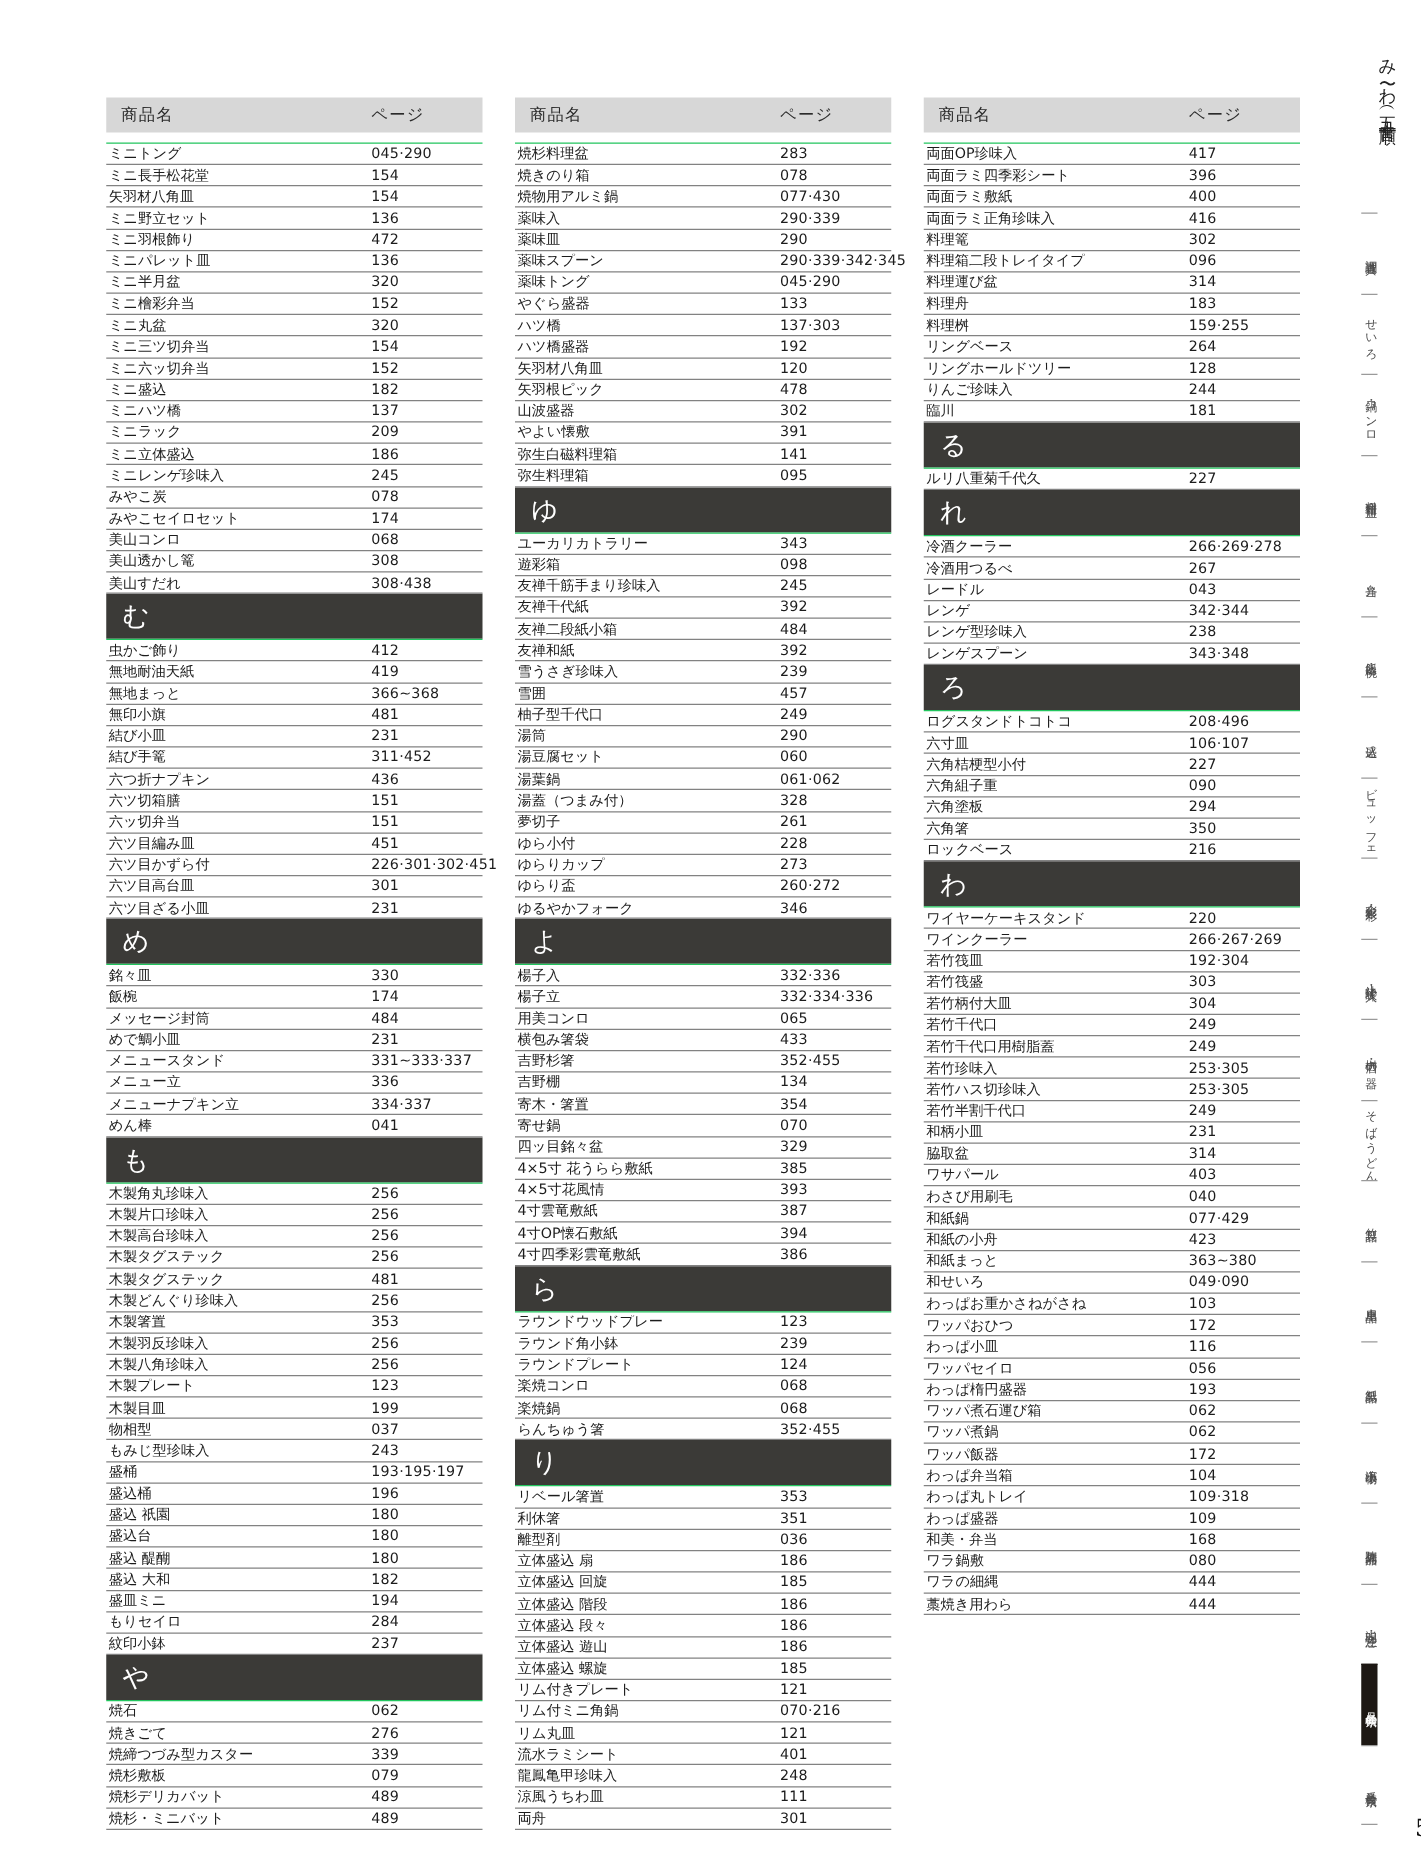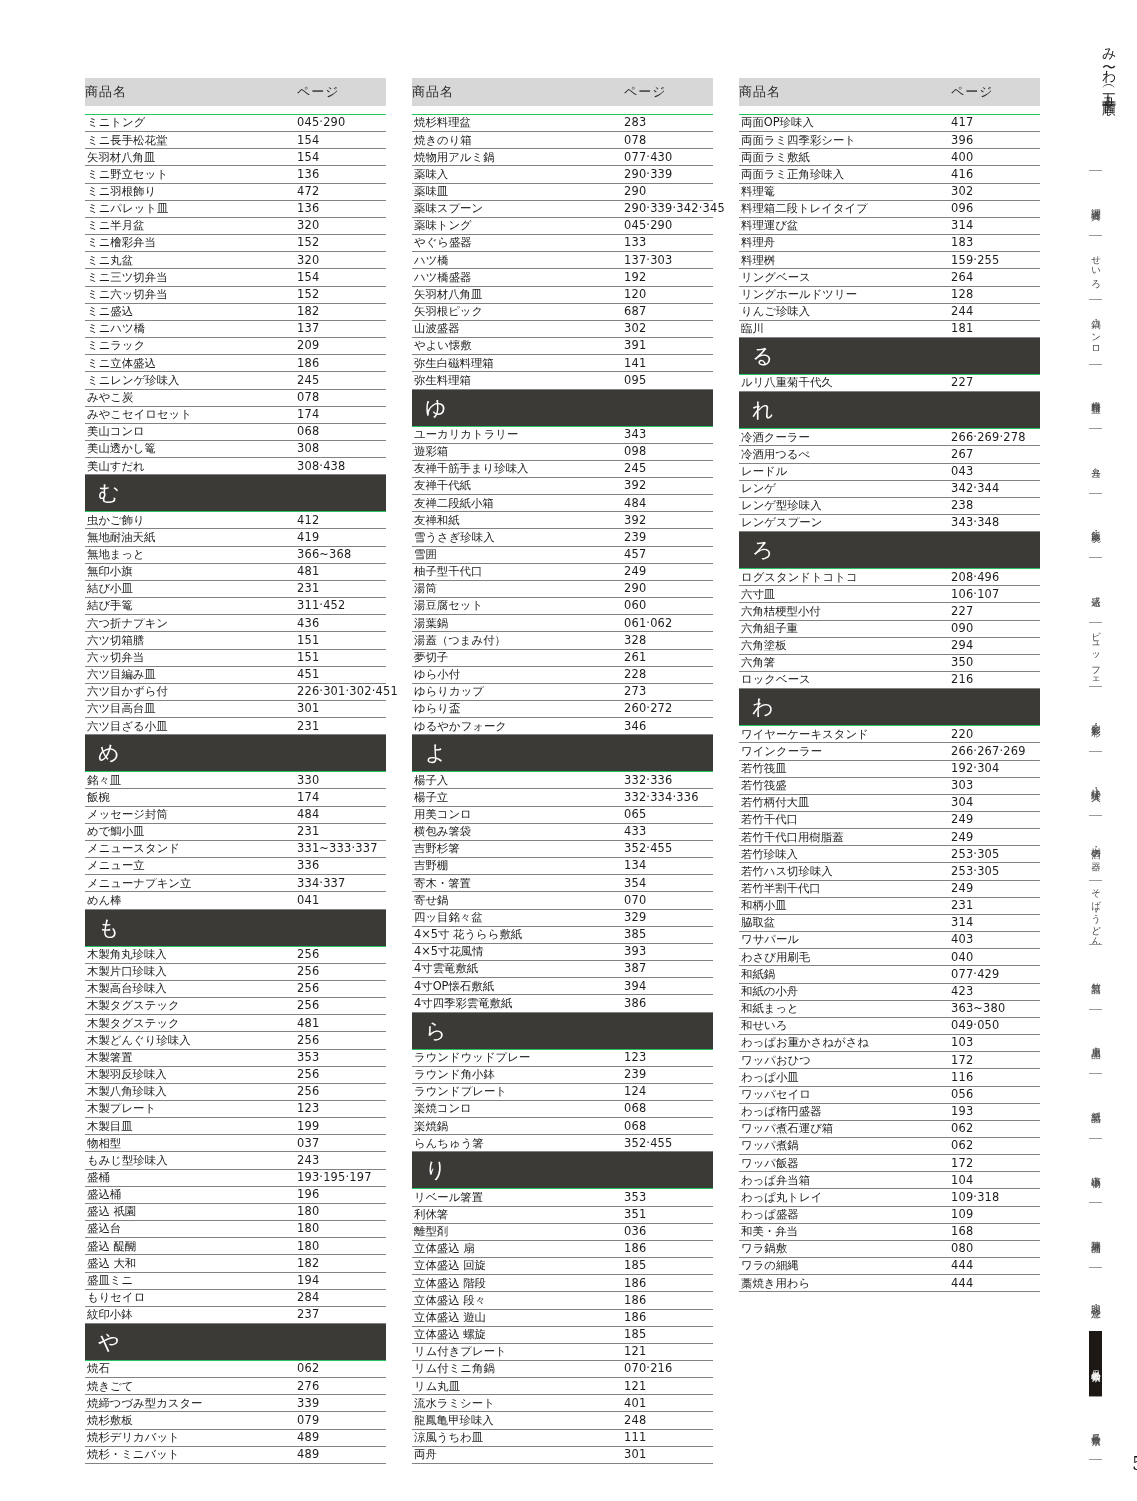"商品名" .col-header .h-name { padding-left: 0 -> 12px }
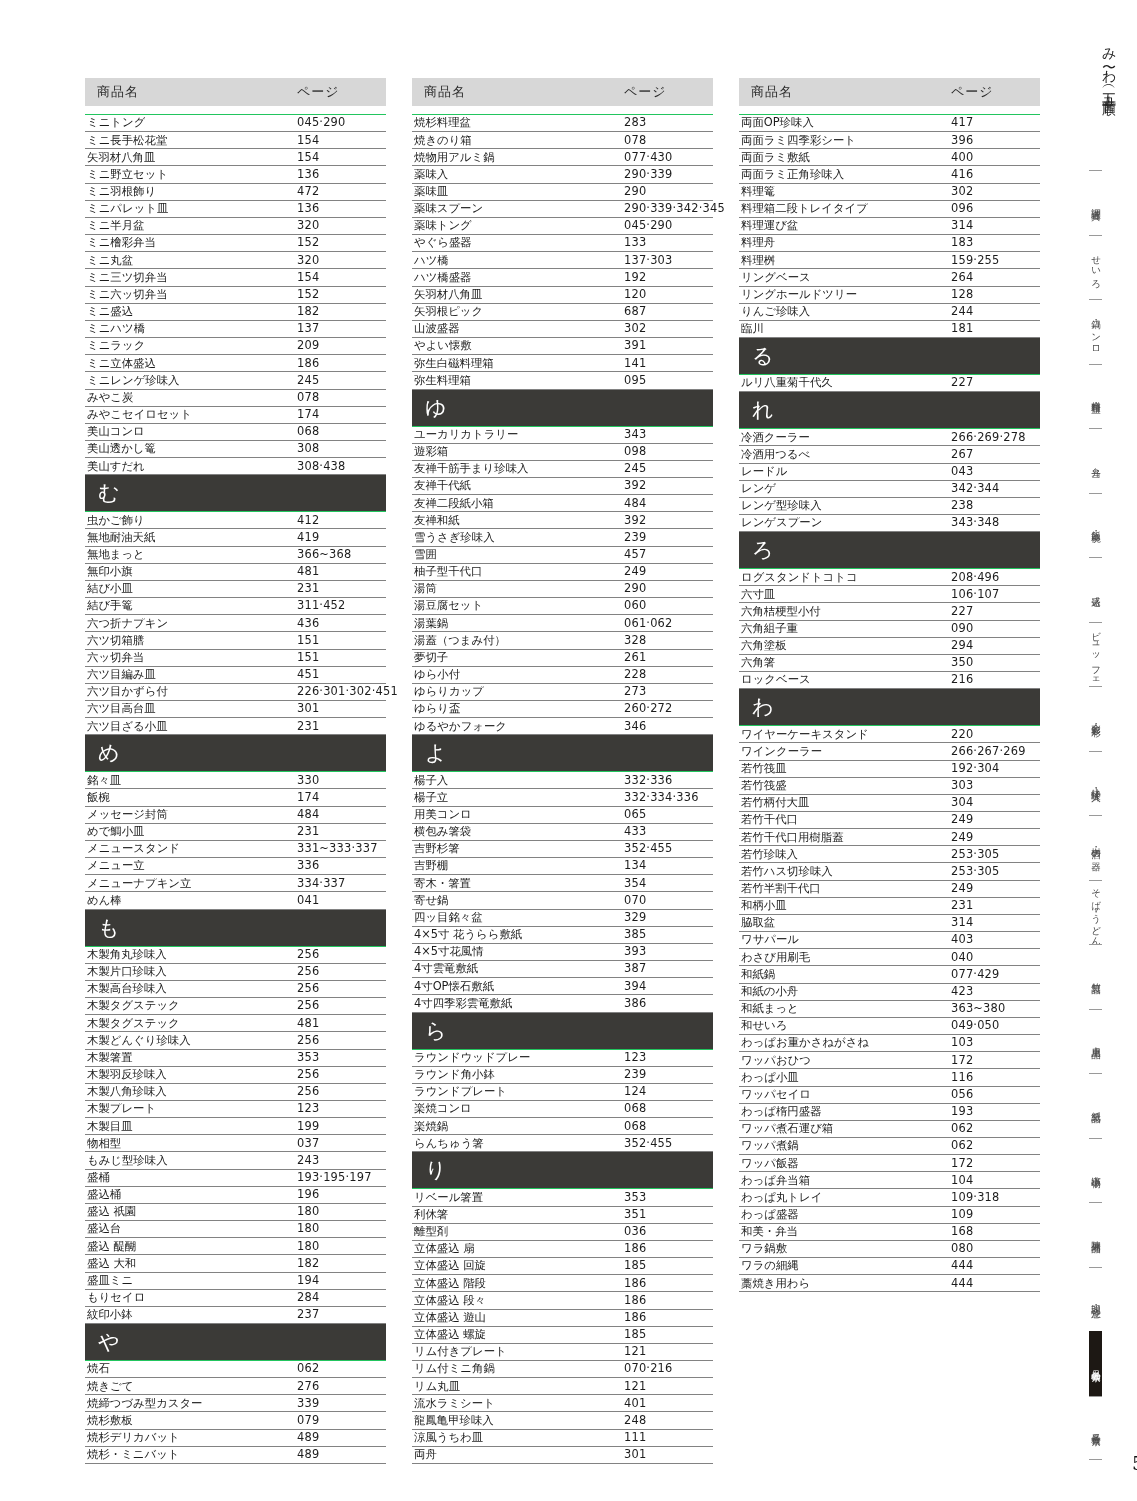"687" span.ipage { text: 687 -> 478 }
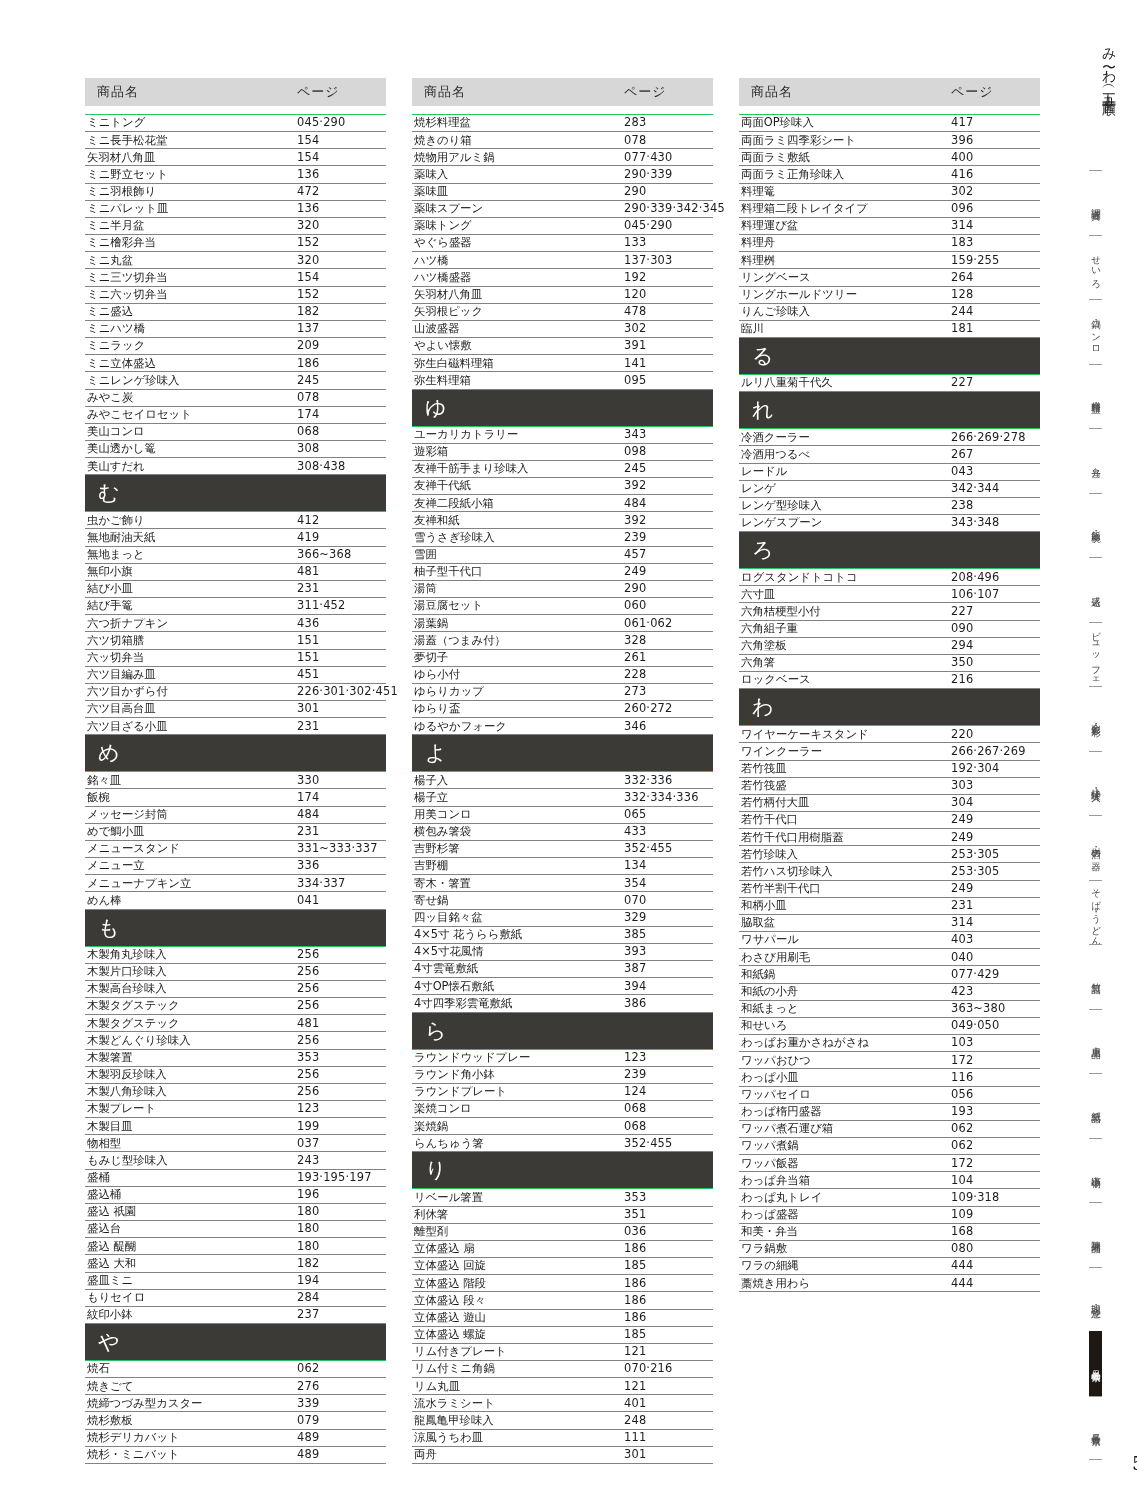"049·050" span.ipage { text: 050 -> 090 }
